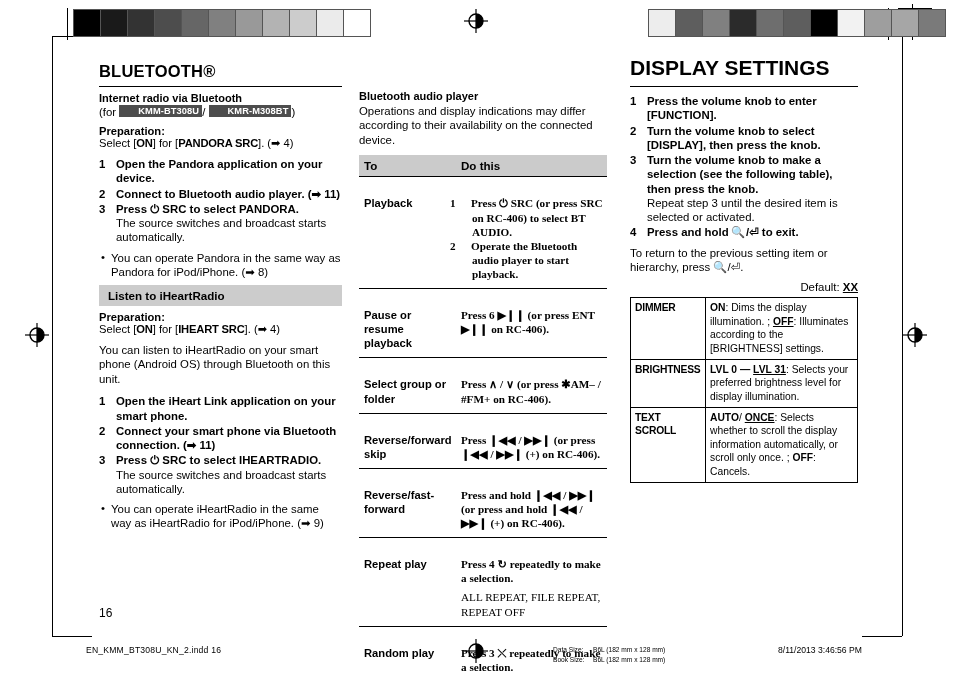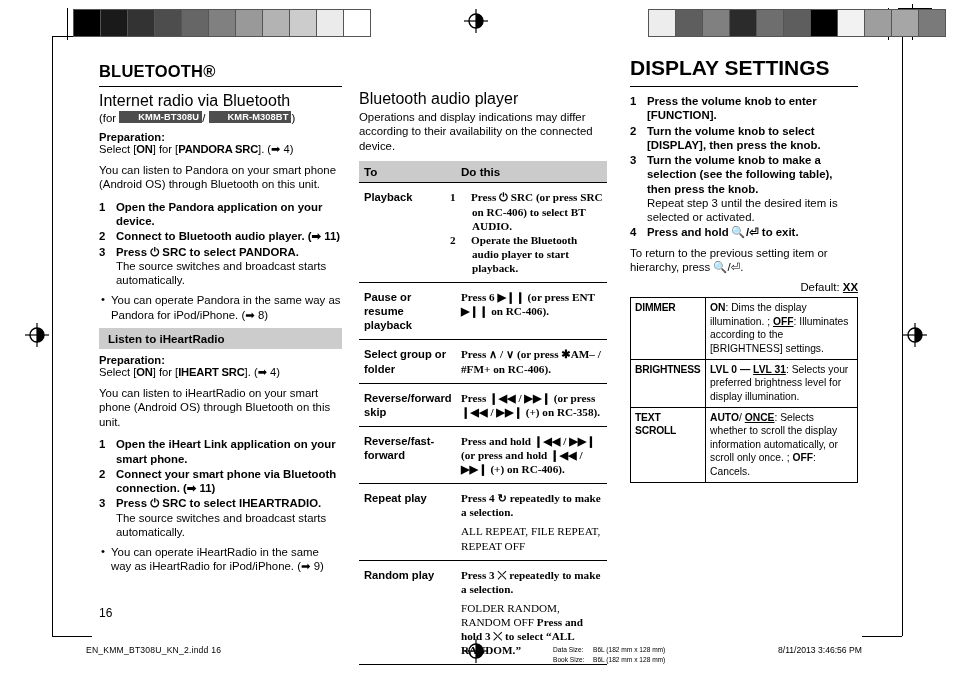"Internet radio via Bluetooth" h2.sec { font-size: 16px -> 11px; font-weight: normal -> bold }
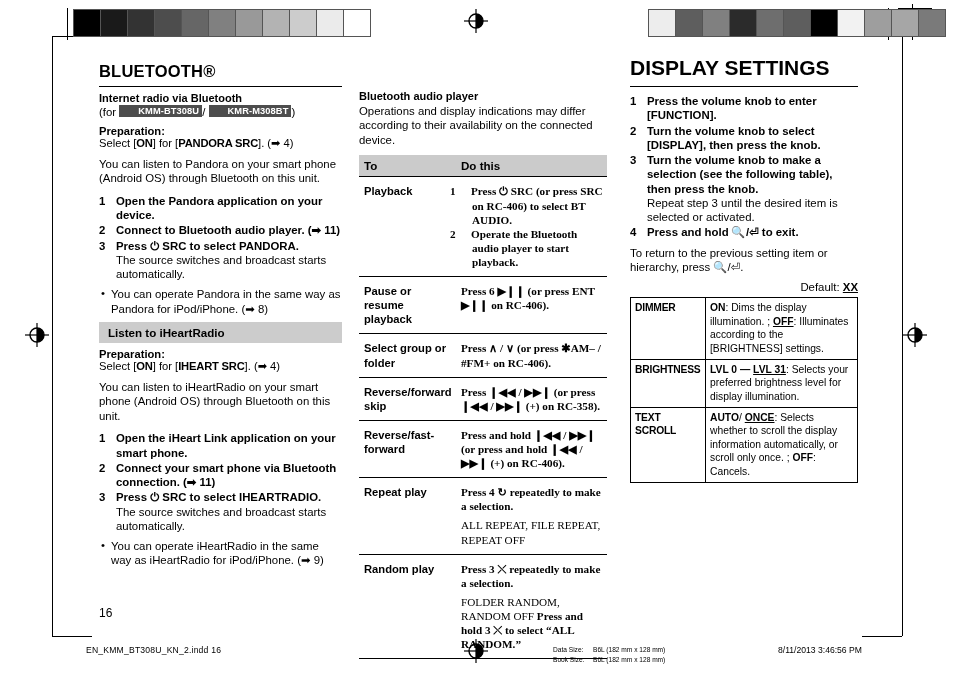"You can listen to Pandora" p.body { html: <p>You can listen to Pandora on your smart phone (Android OS) through Bluetooth on this unit.</p> -> none }
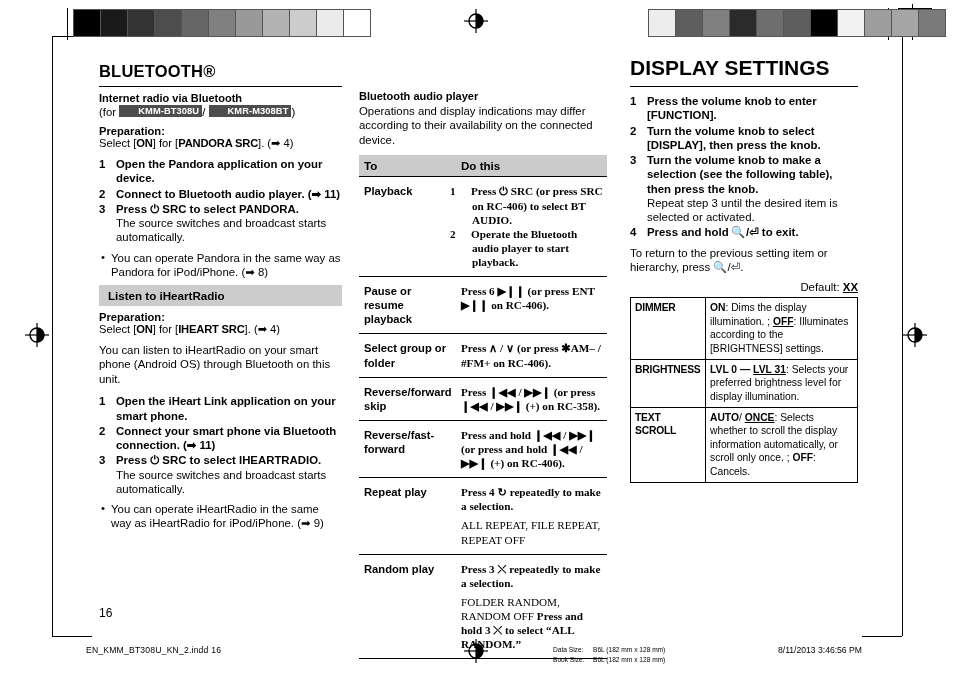"Playback" table.t2 td { padding: 7px 4px 7px 5px -> 19px 4px 7px 5px }
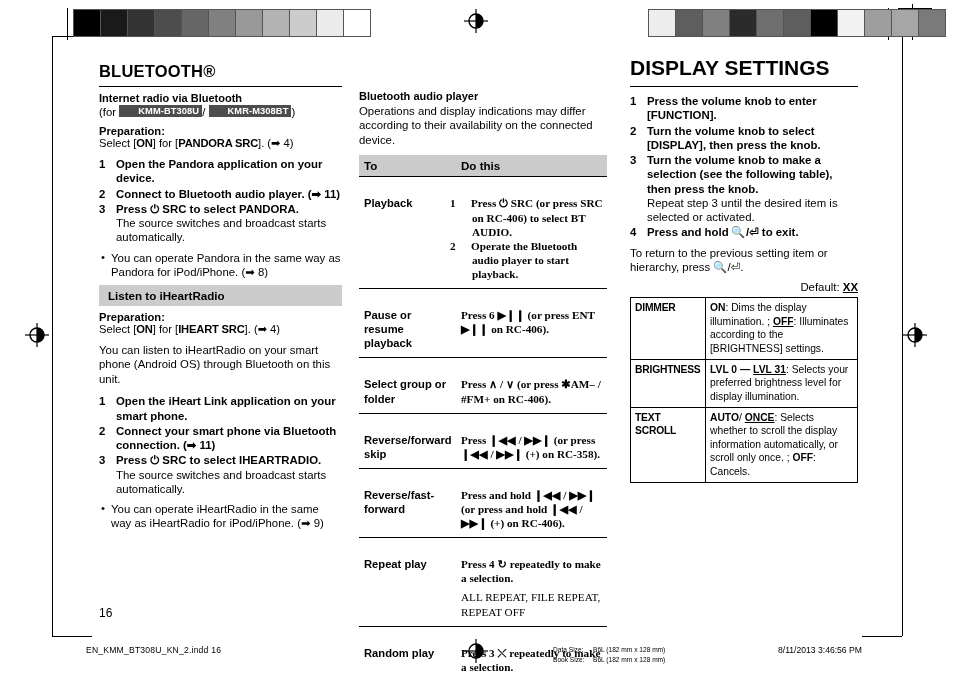"Press ❙◀◀ / ▶▶❙ (or" td.act { text: RC-358 -> RC-406 }
